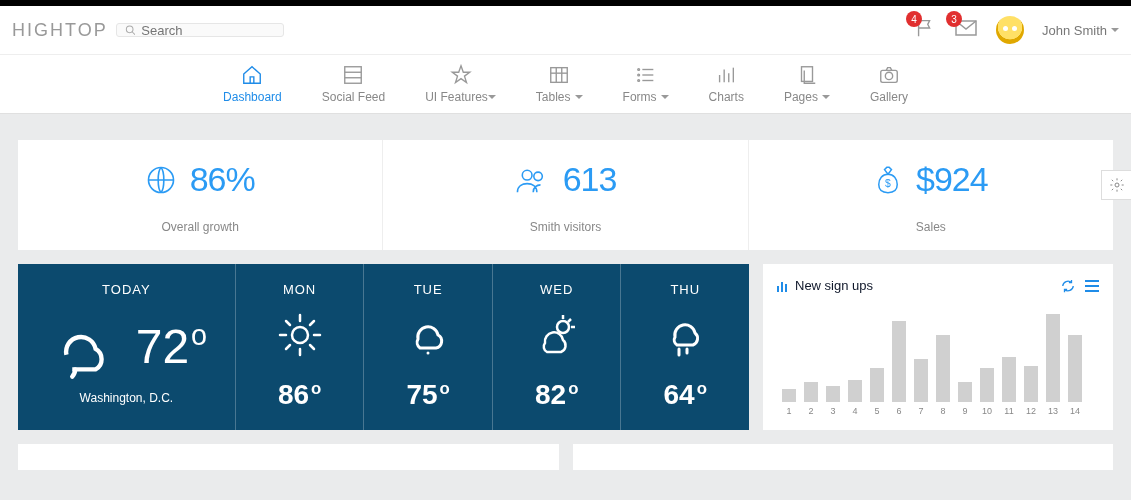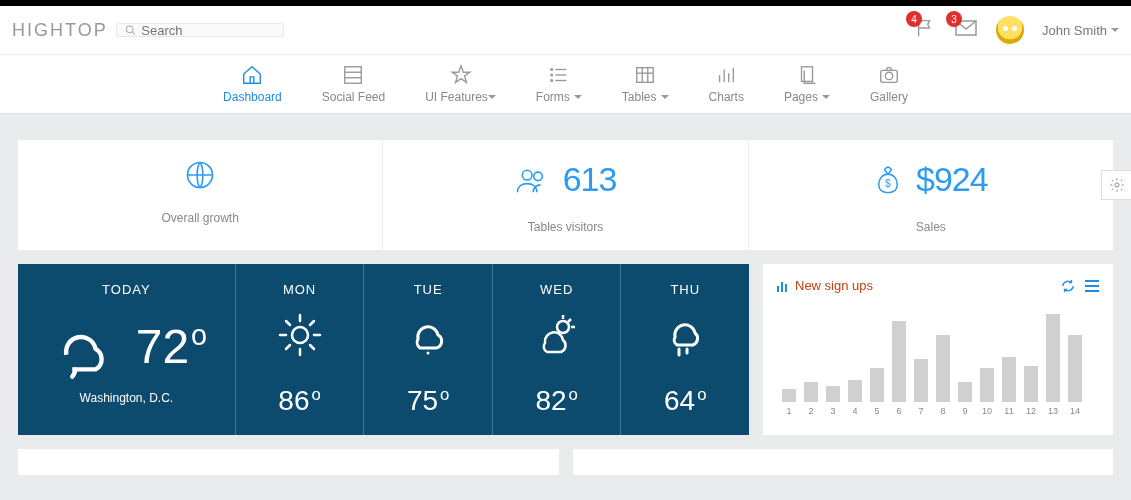"Forms" div.navitem { order: before "Tables" -> after "Tables" }
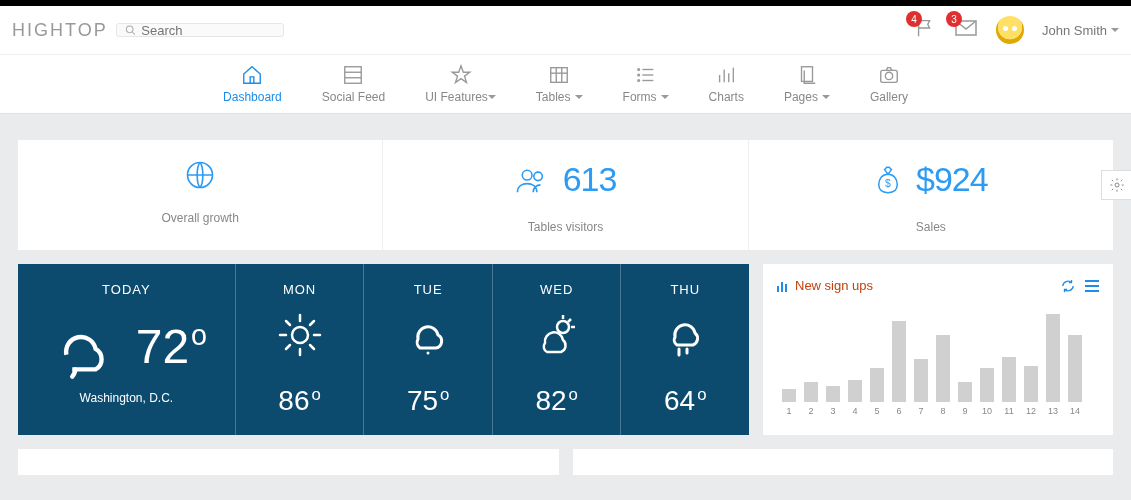"86%" span.stat-num { html: none -> <span>86%</span> }
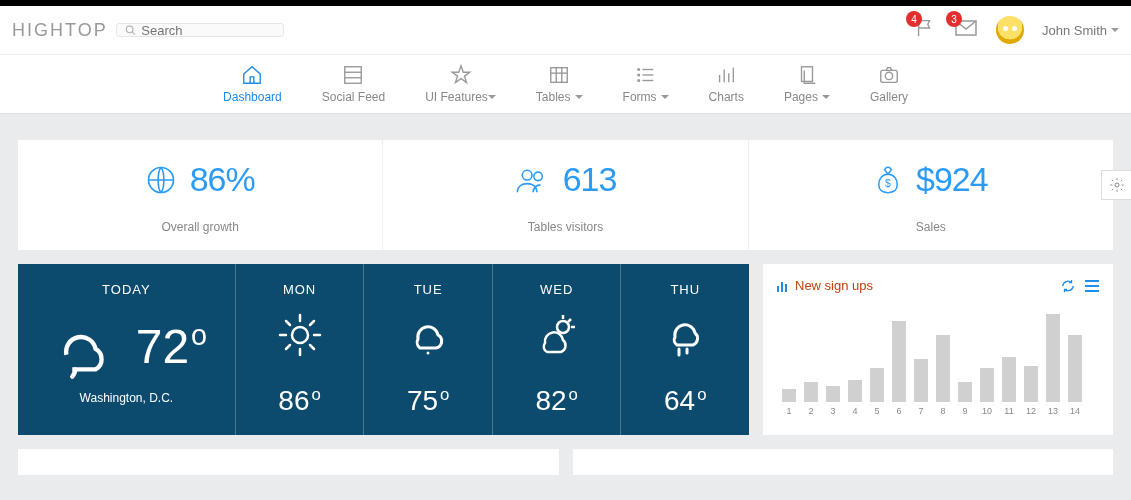"Tables visitors" div.stat-lbl { text: Tables -> Smith }
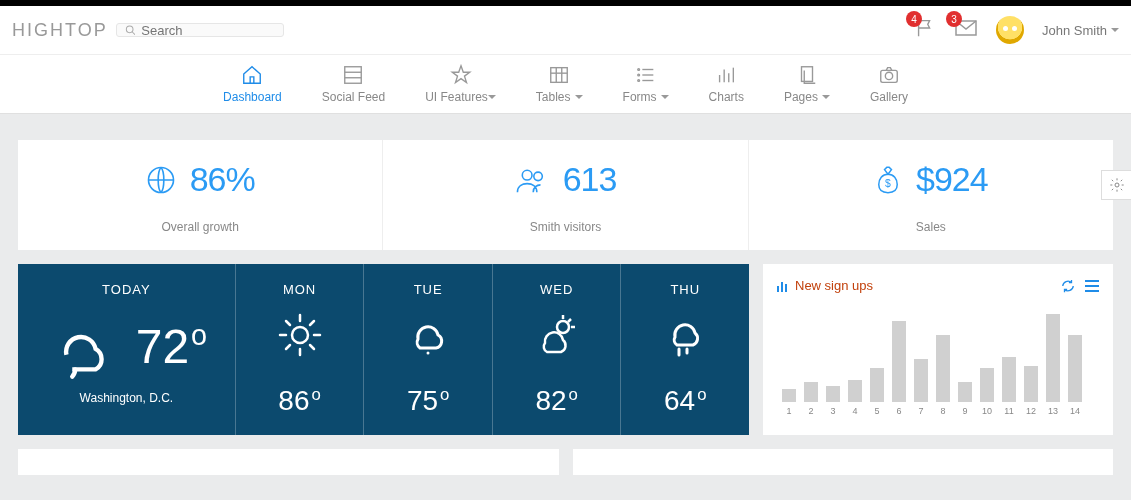"New sign ups" .su-head { color: #c2410c -> #0f172a }
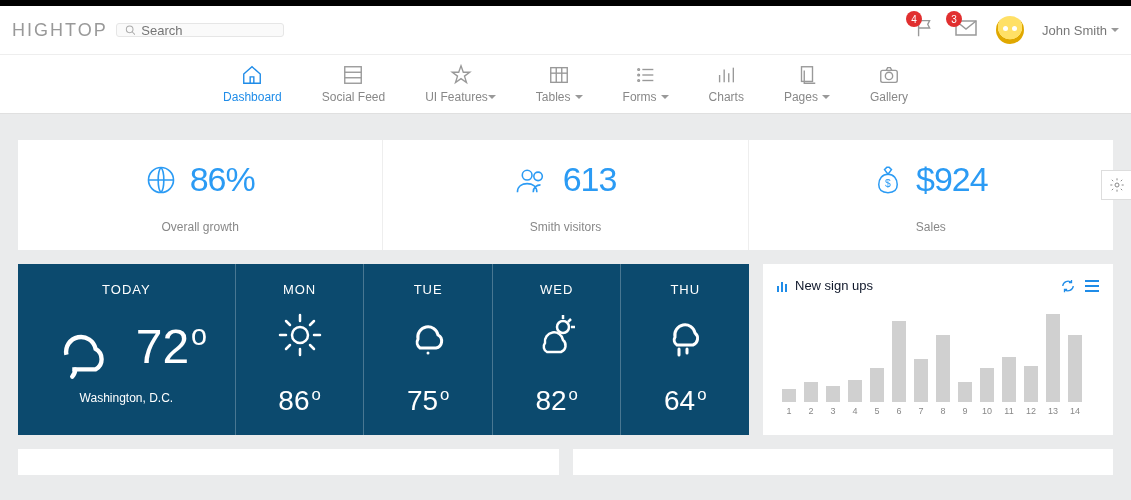"86o" .wtemp { font-weight: 400 -> 700; margin-top: 26px -> 20px }
